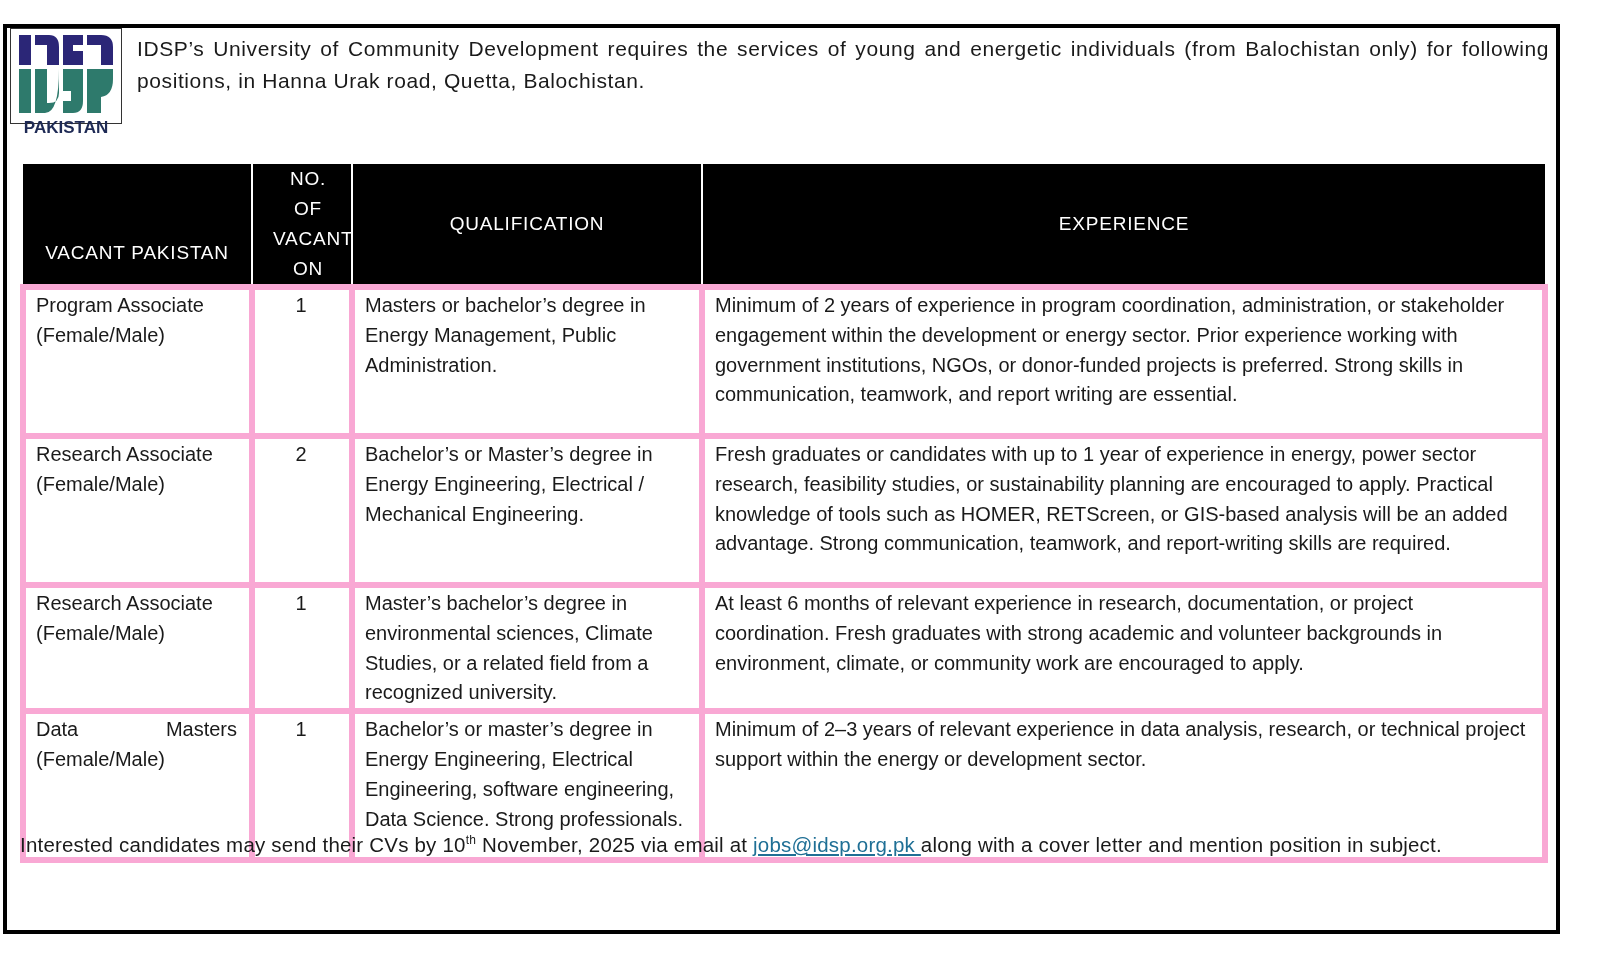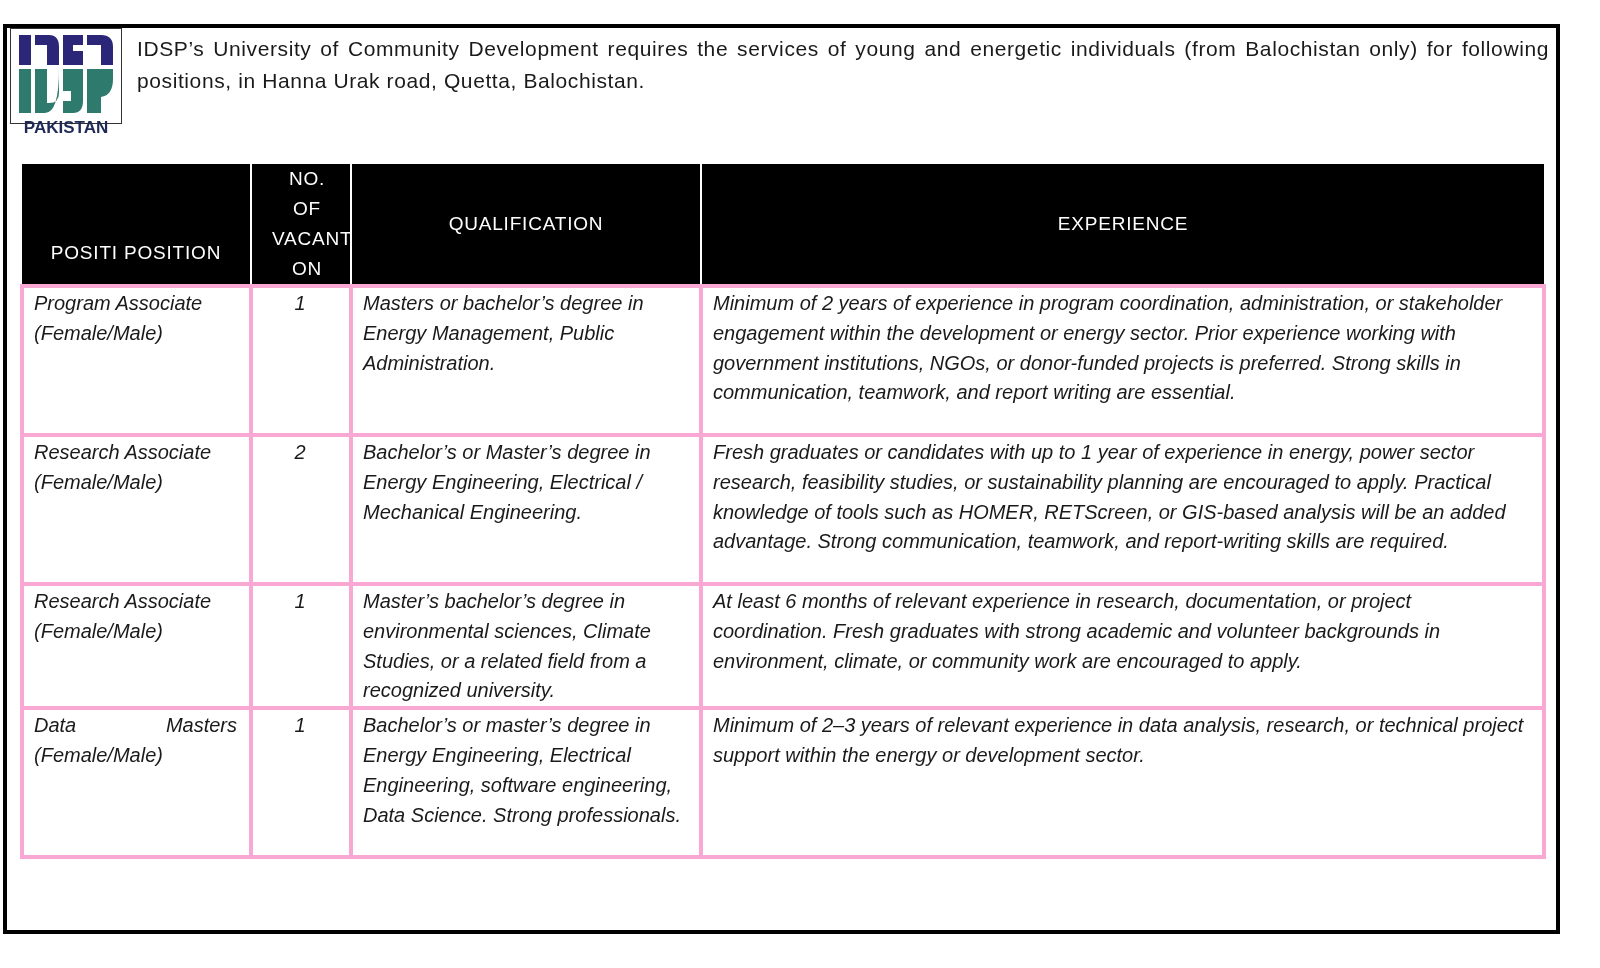"POSITI POSITION" th.vacant { text: POSITI POSITION -> VACANT PAKISTAN }
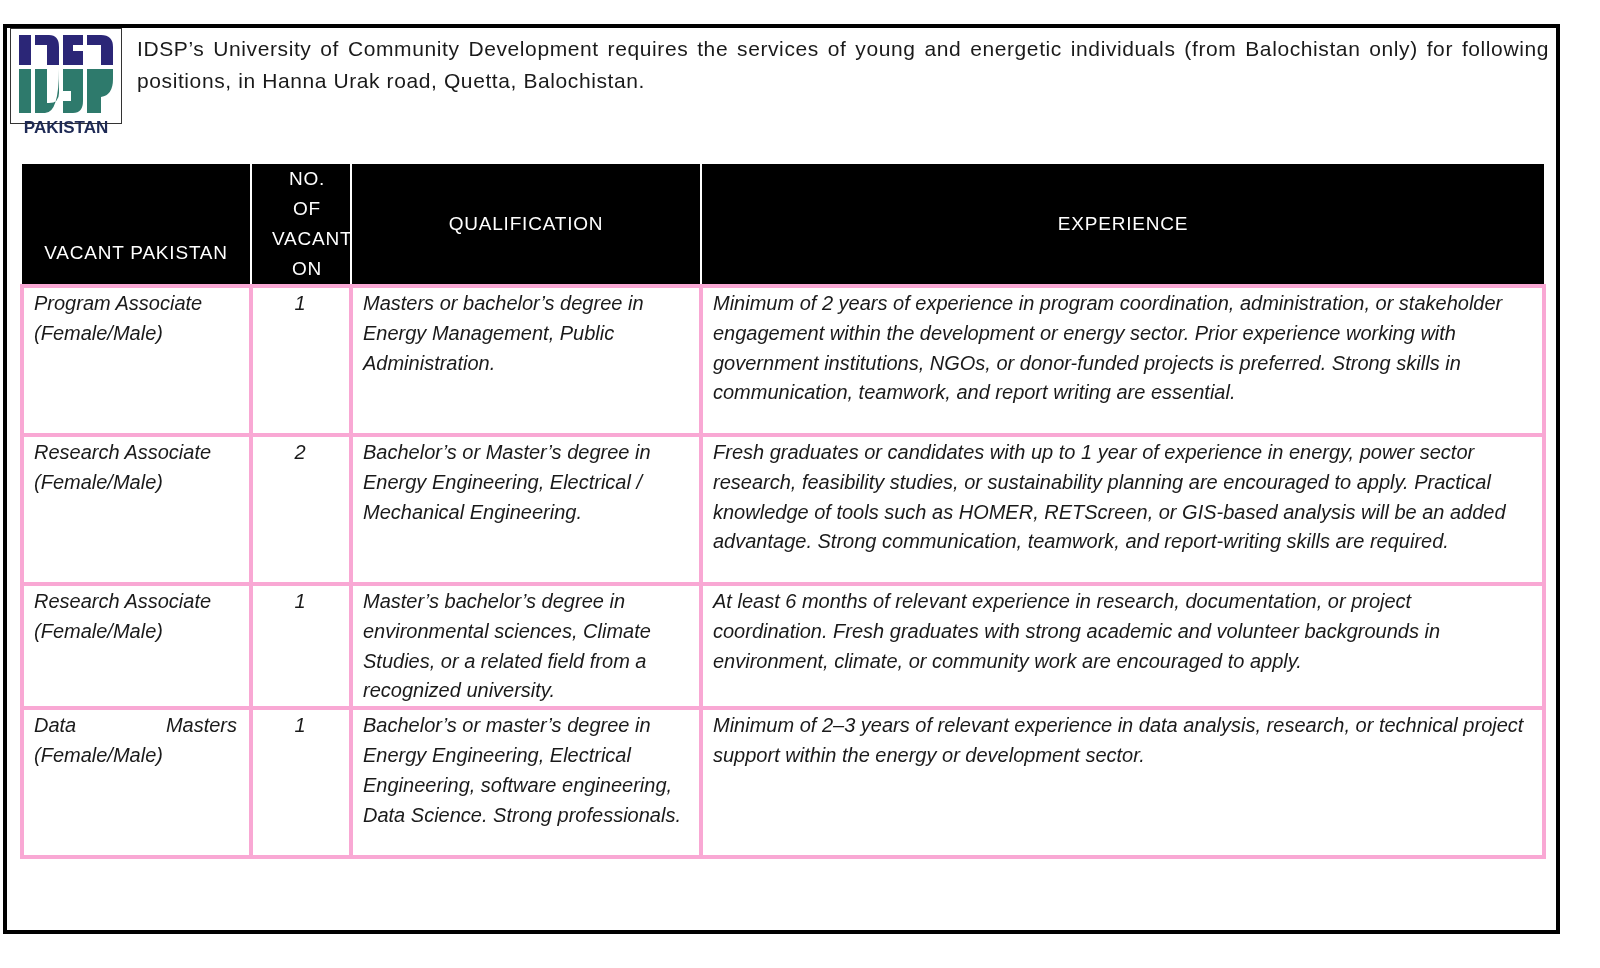"Program Associate (Female/Male)" table.jobs td { border: 4px solid #f9a8d4 -> 6px solid #f9a8d4; font-style: italic -> none }
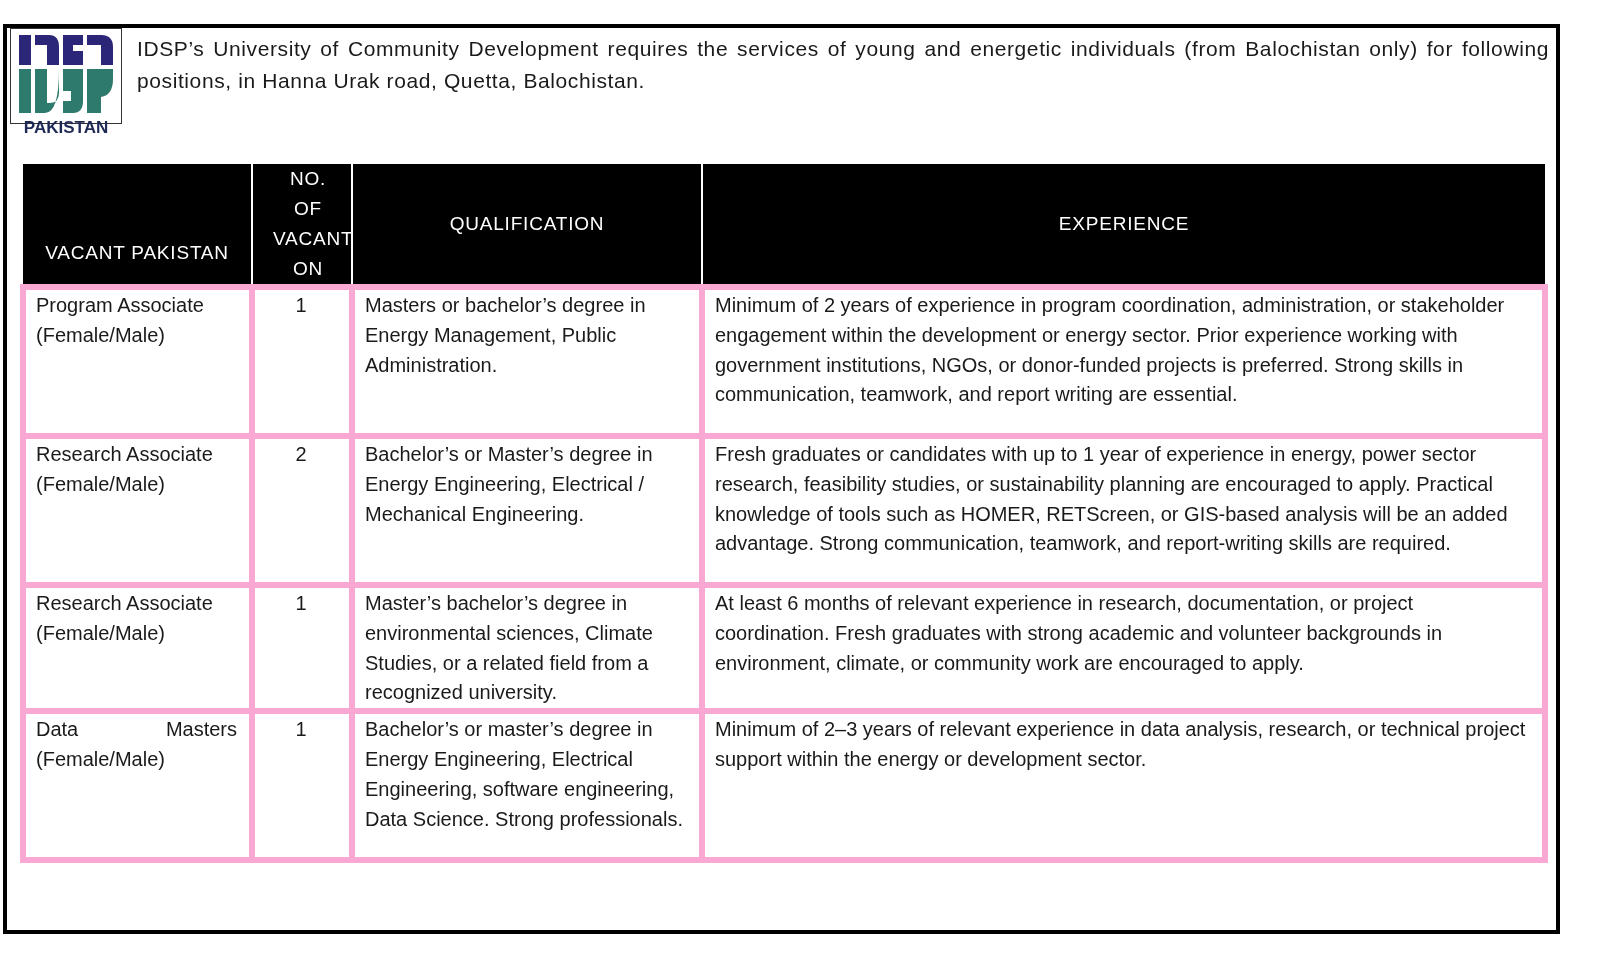"Interested candidates may send their" div { html: none -> <div><span>Interested candidates may send their CVs by 10</span><sup>th</sup><span> November, 2025 via email at </span><a>jobs@idsp.org.pk </a><span>along with a cover letter and mention position in subject.</span></div> }
